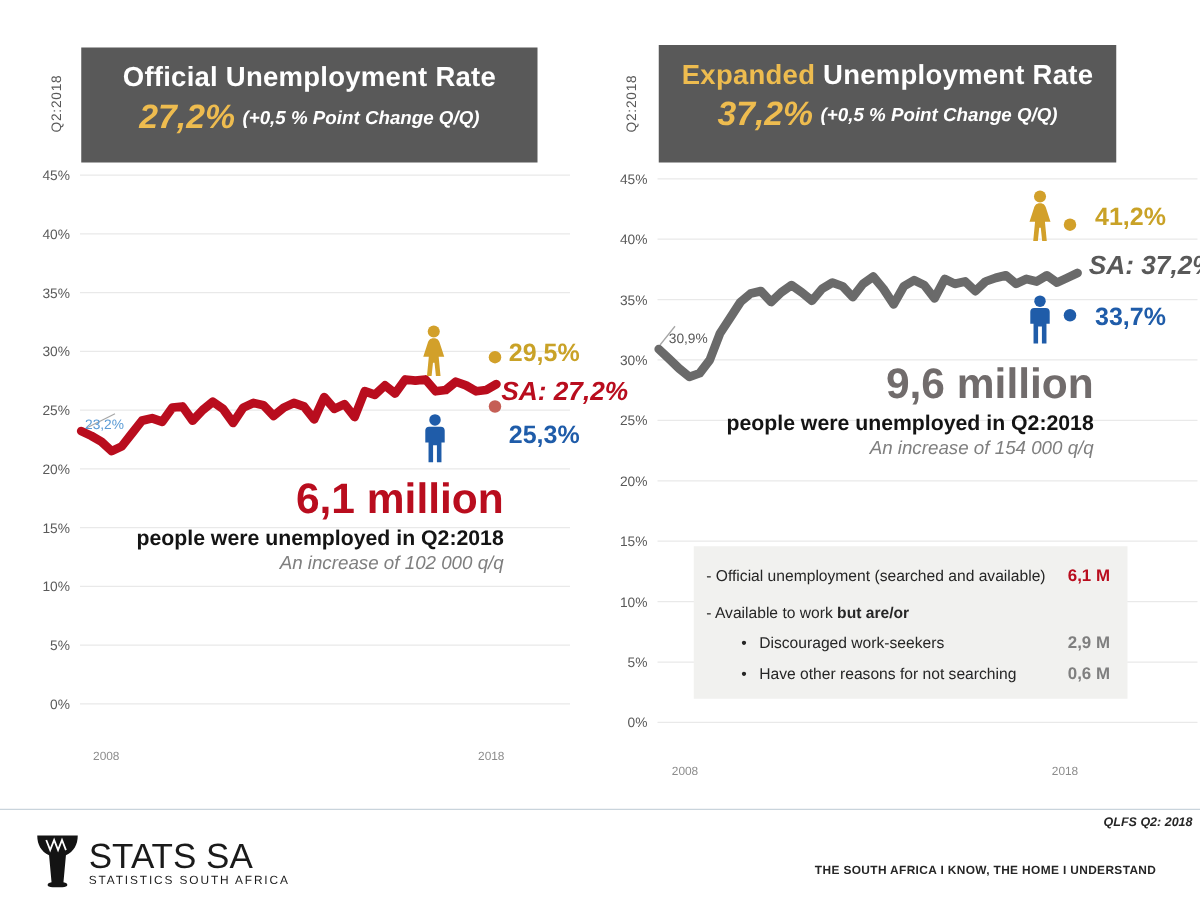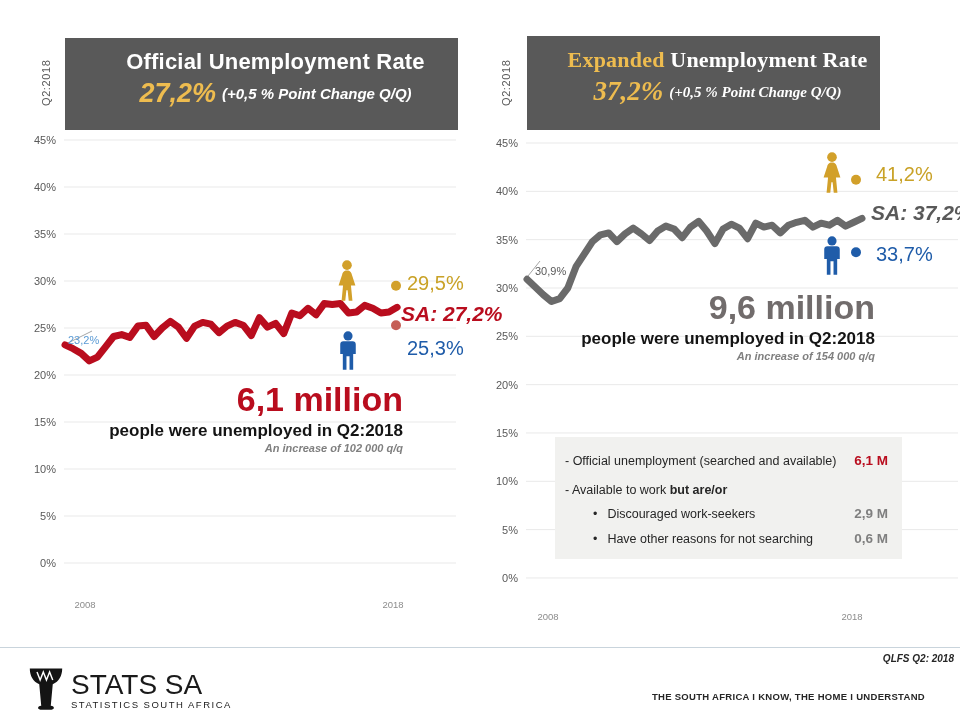"Official Unemployment Rate" .hdr { padding-left: 28px -> none }
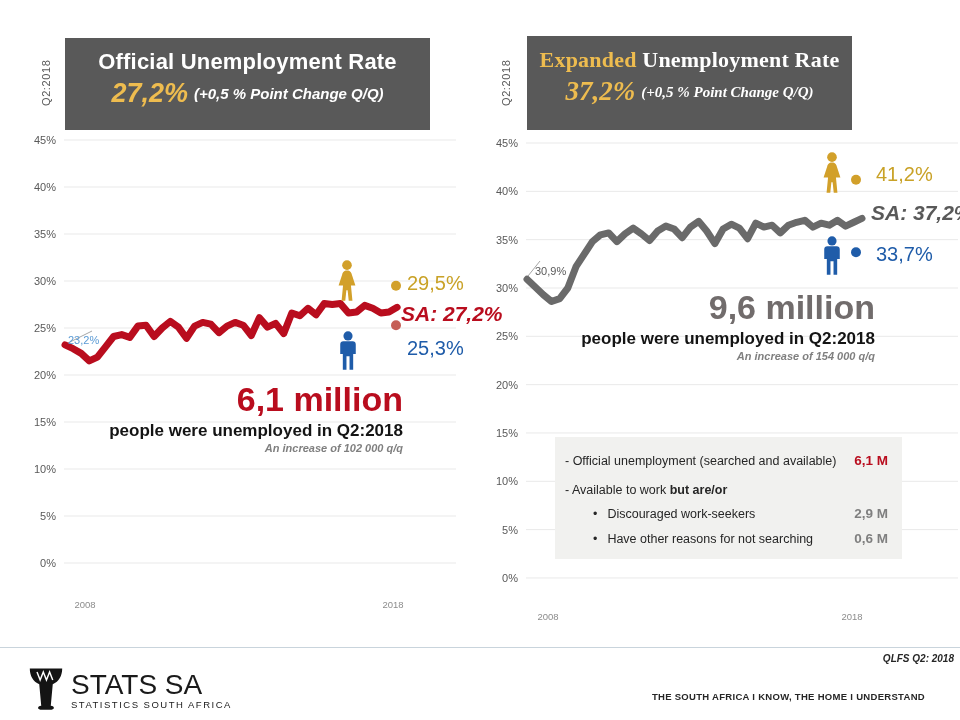"Expanded Unemployment Rate" div.hdr { font-family: Liberation Serif, serif -> none; width: 325px -> 366px }
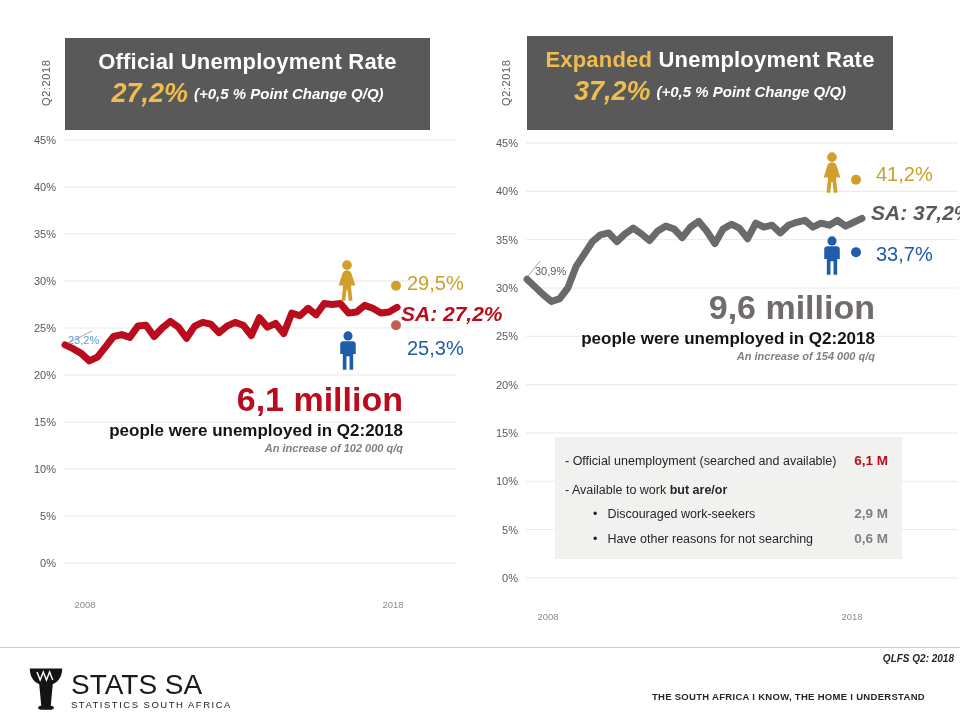"41,2%" .val { font-weight: normal -> bold }
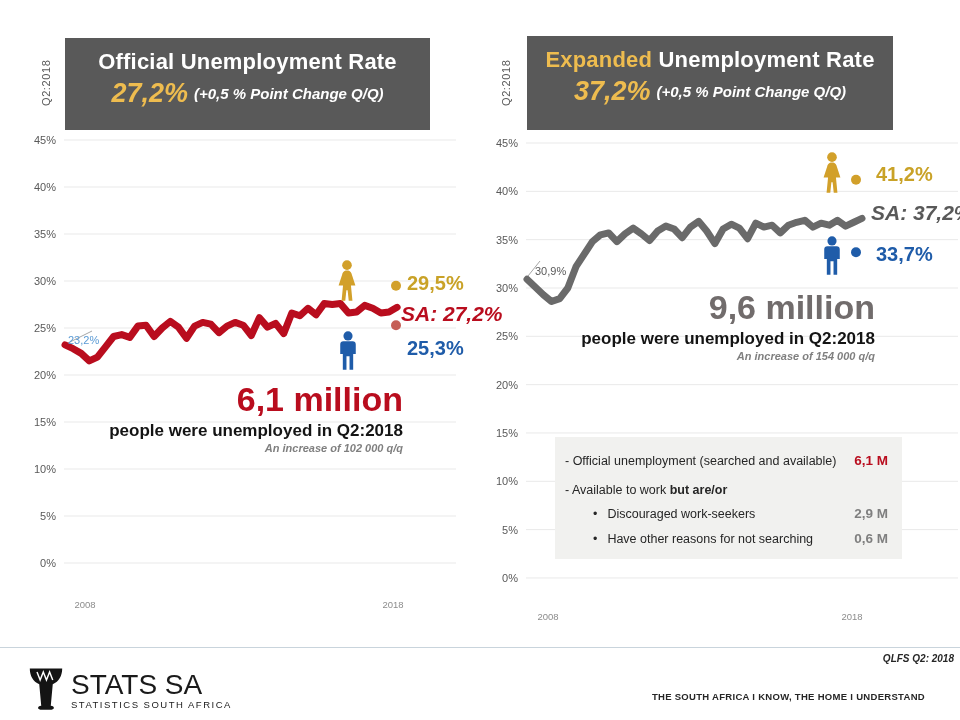"An increase of 154 000" .m3 { font-size: 11px -> 15px; font-weight: bold -> normal }
